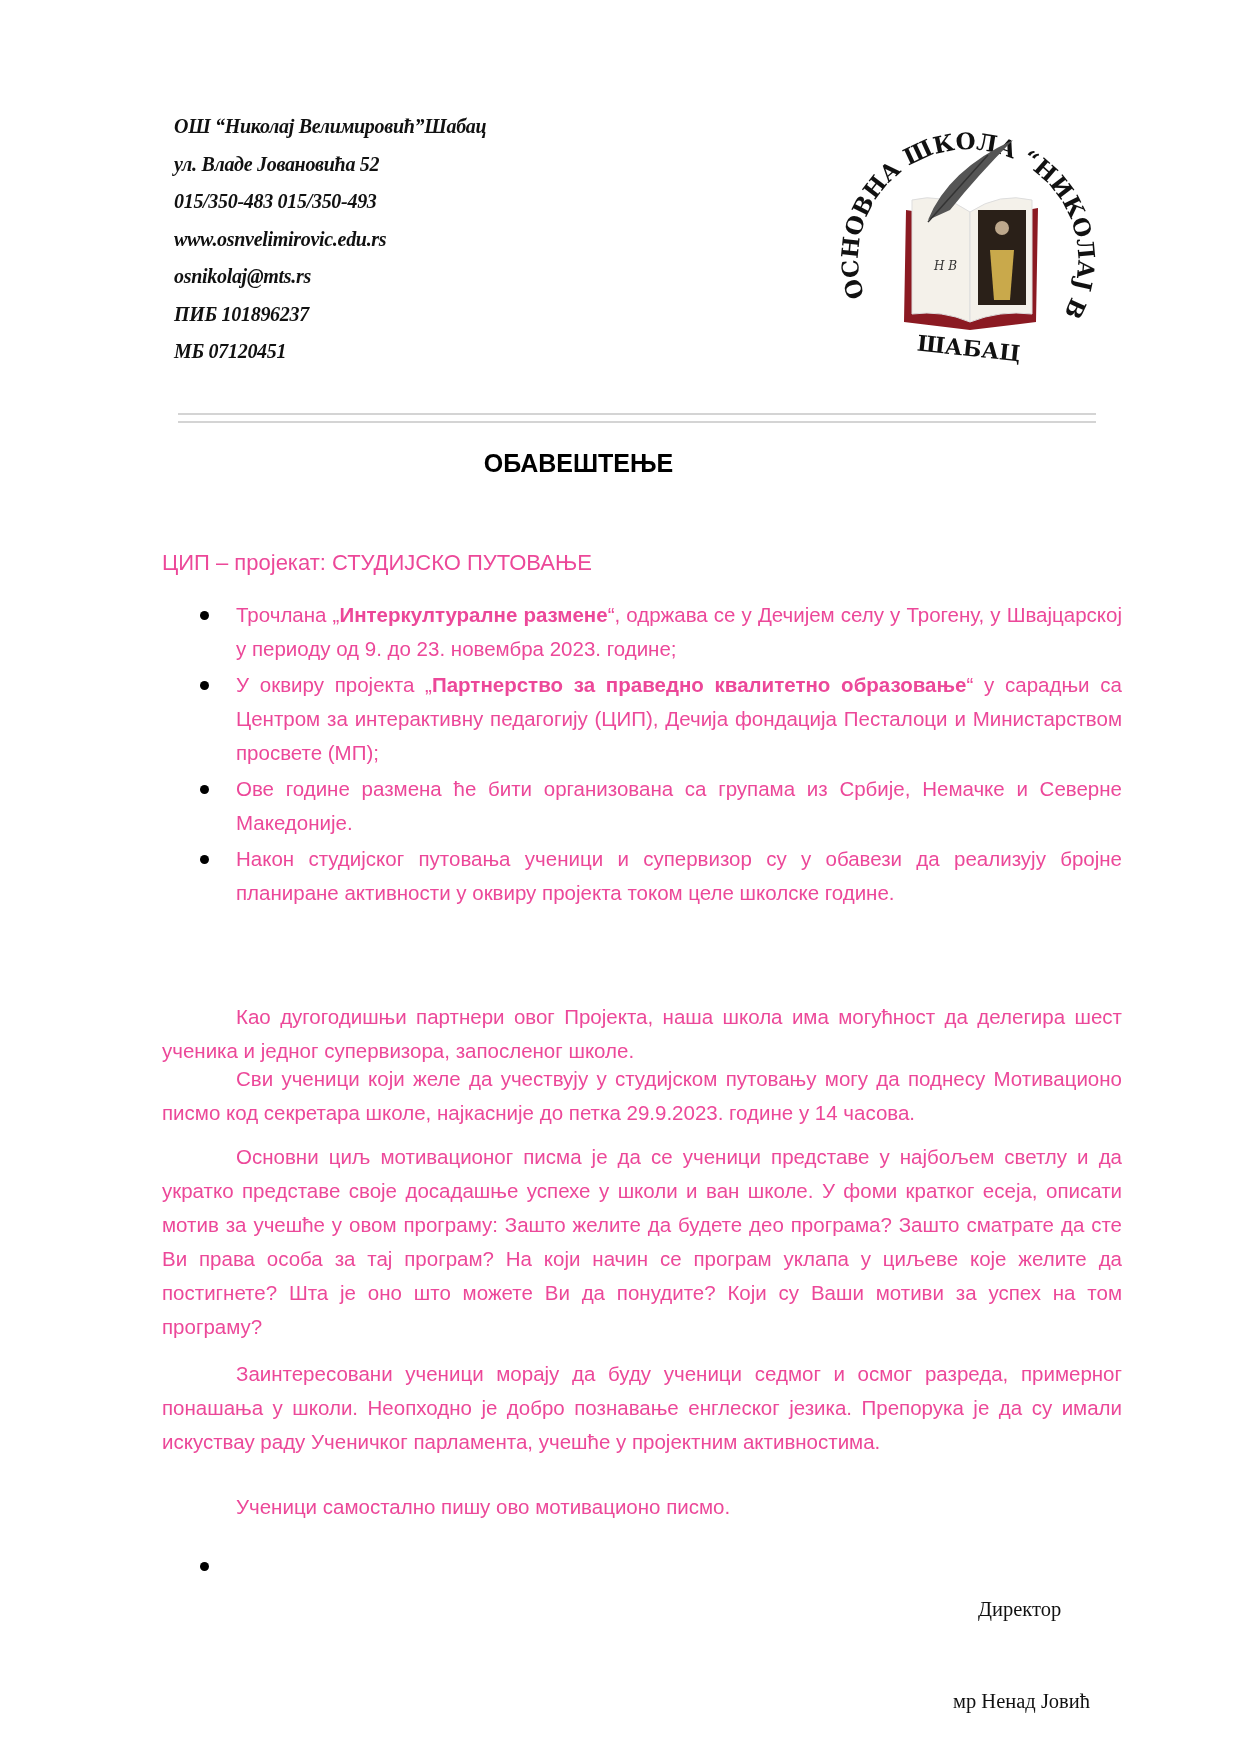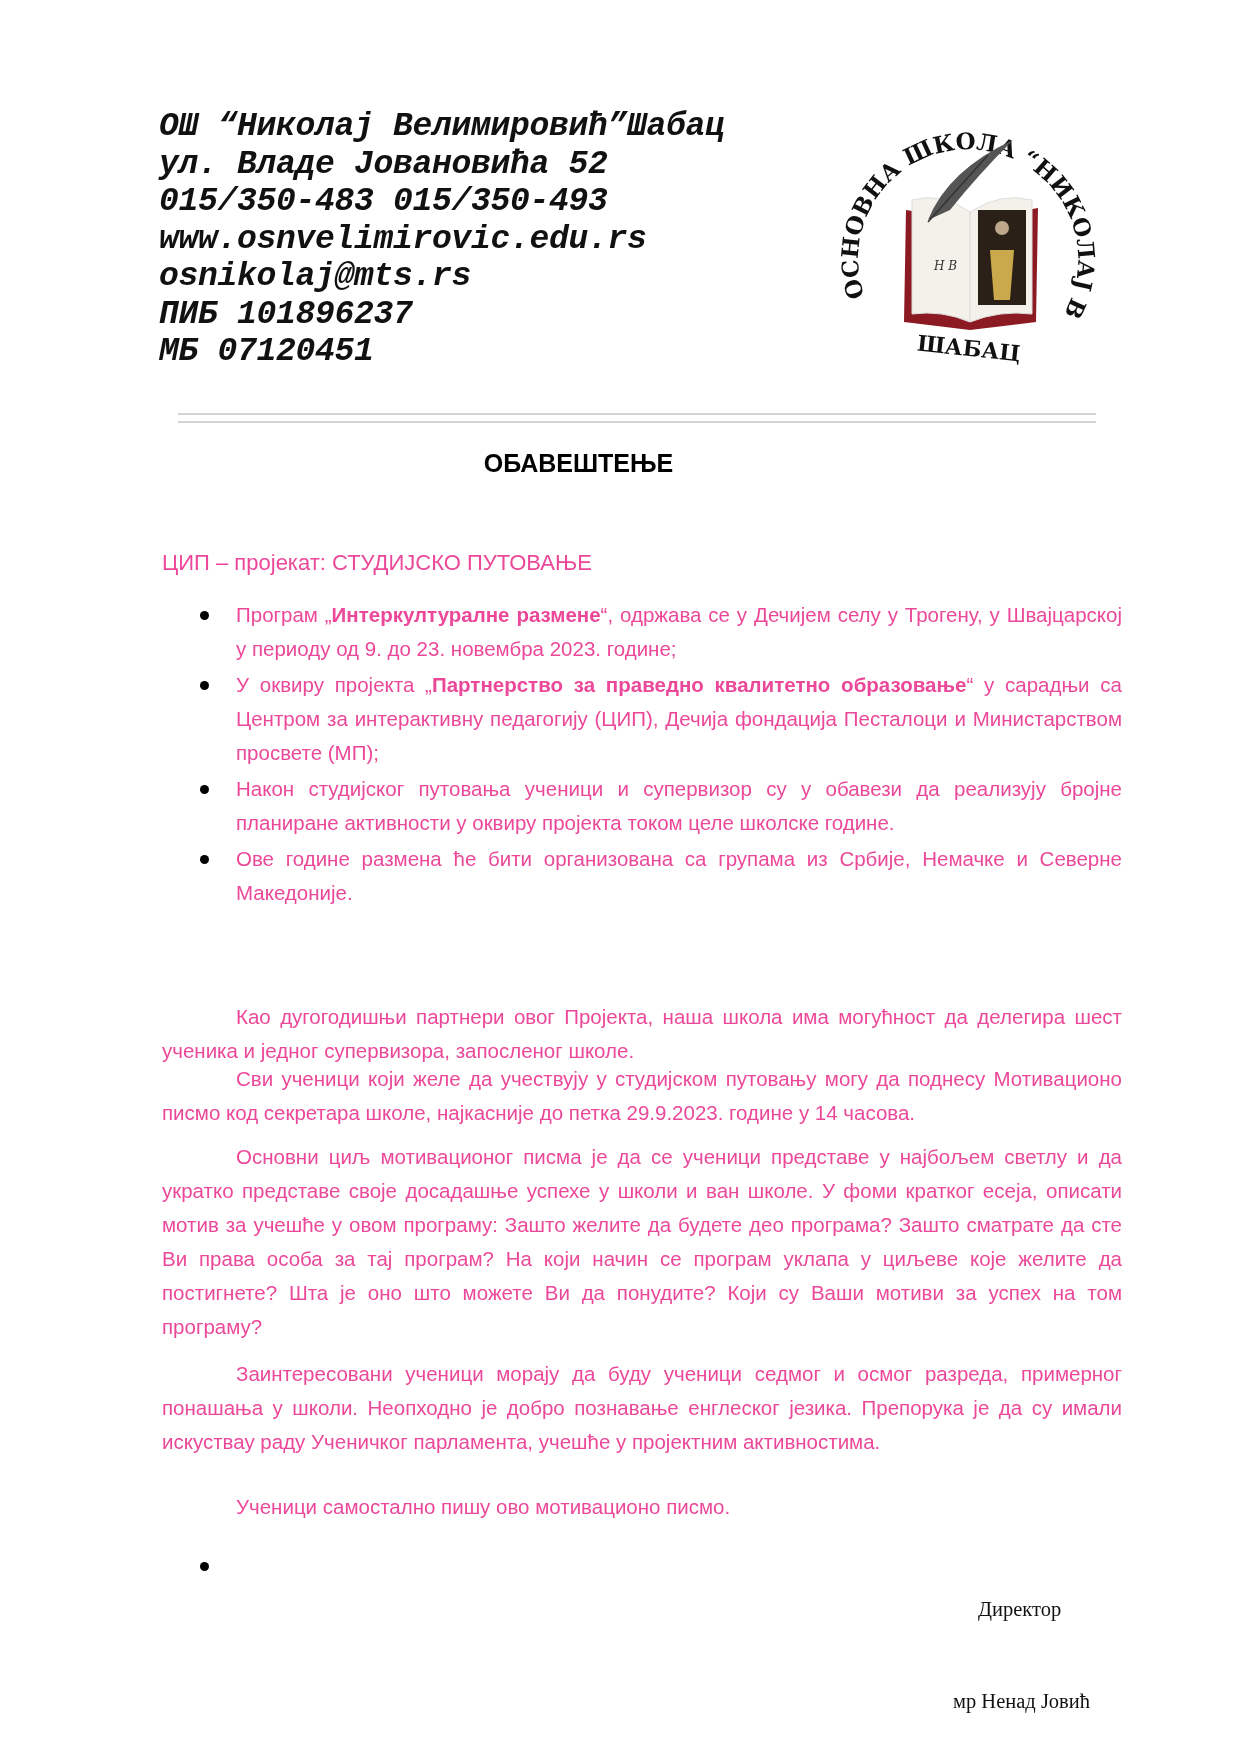"ОШ “Николај Велимировић”Шабац" .header-info { font-family: Liberation Mono, monospace -> Liberation Serif, serif; font-size: 33px -> 20px; left: 159px -> 174px }
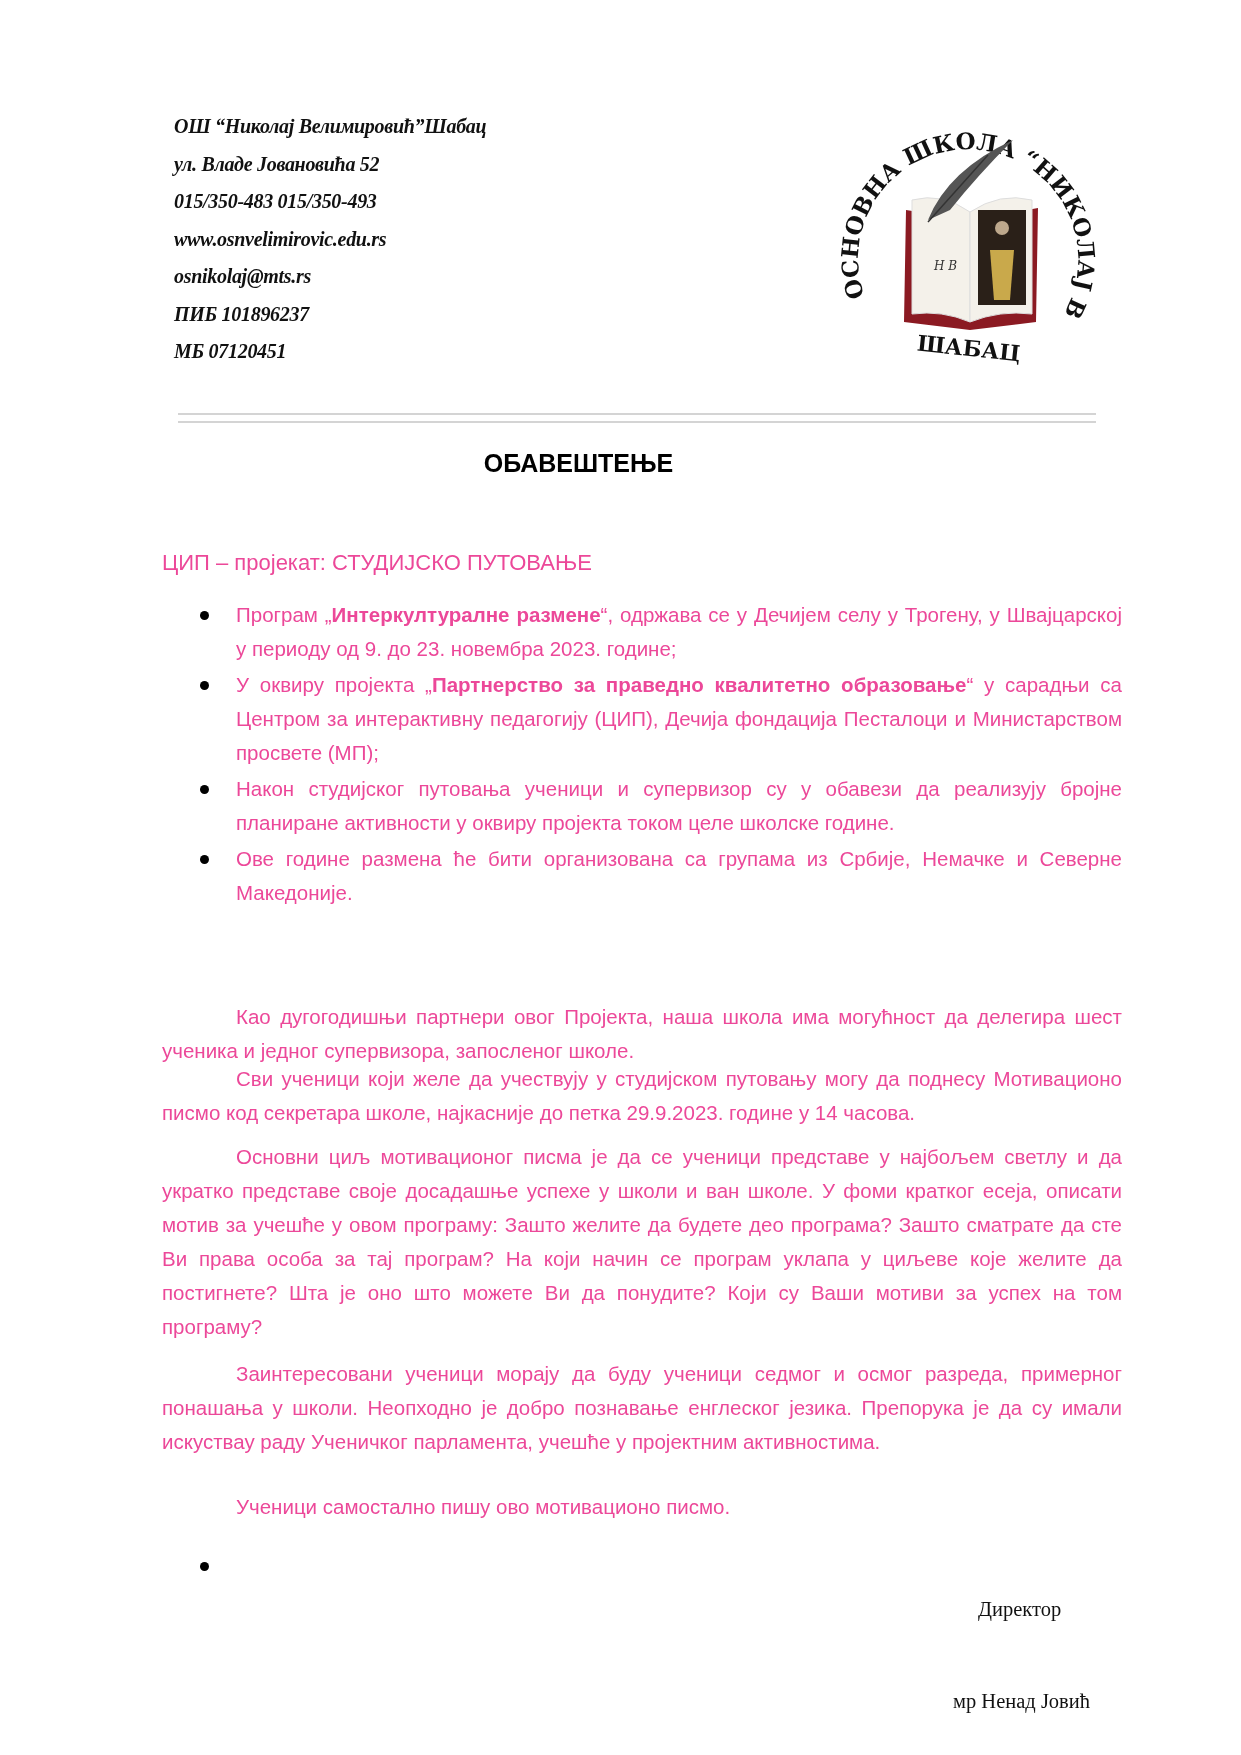"Програм „" span { text: Програм -> Трочлана }
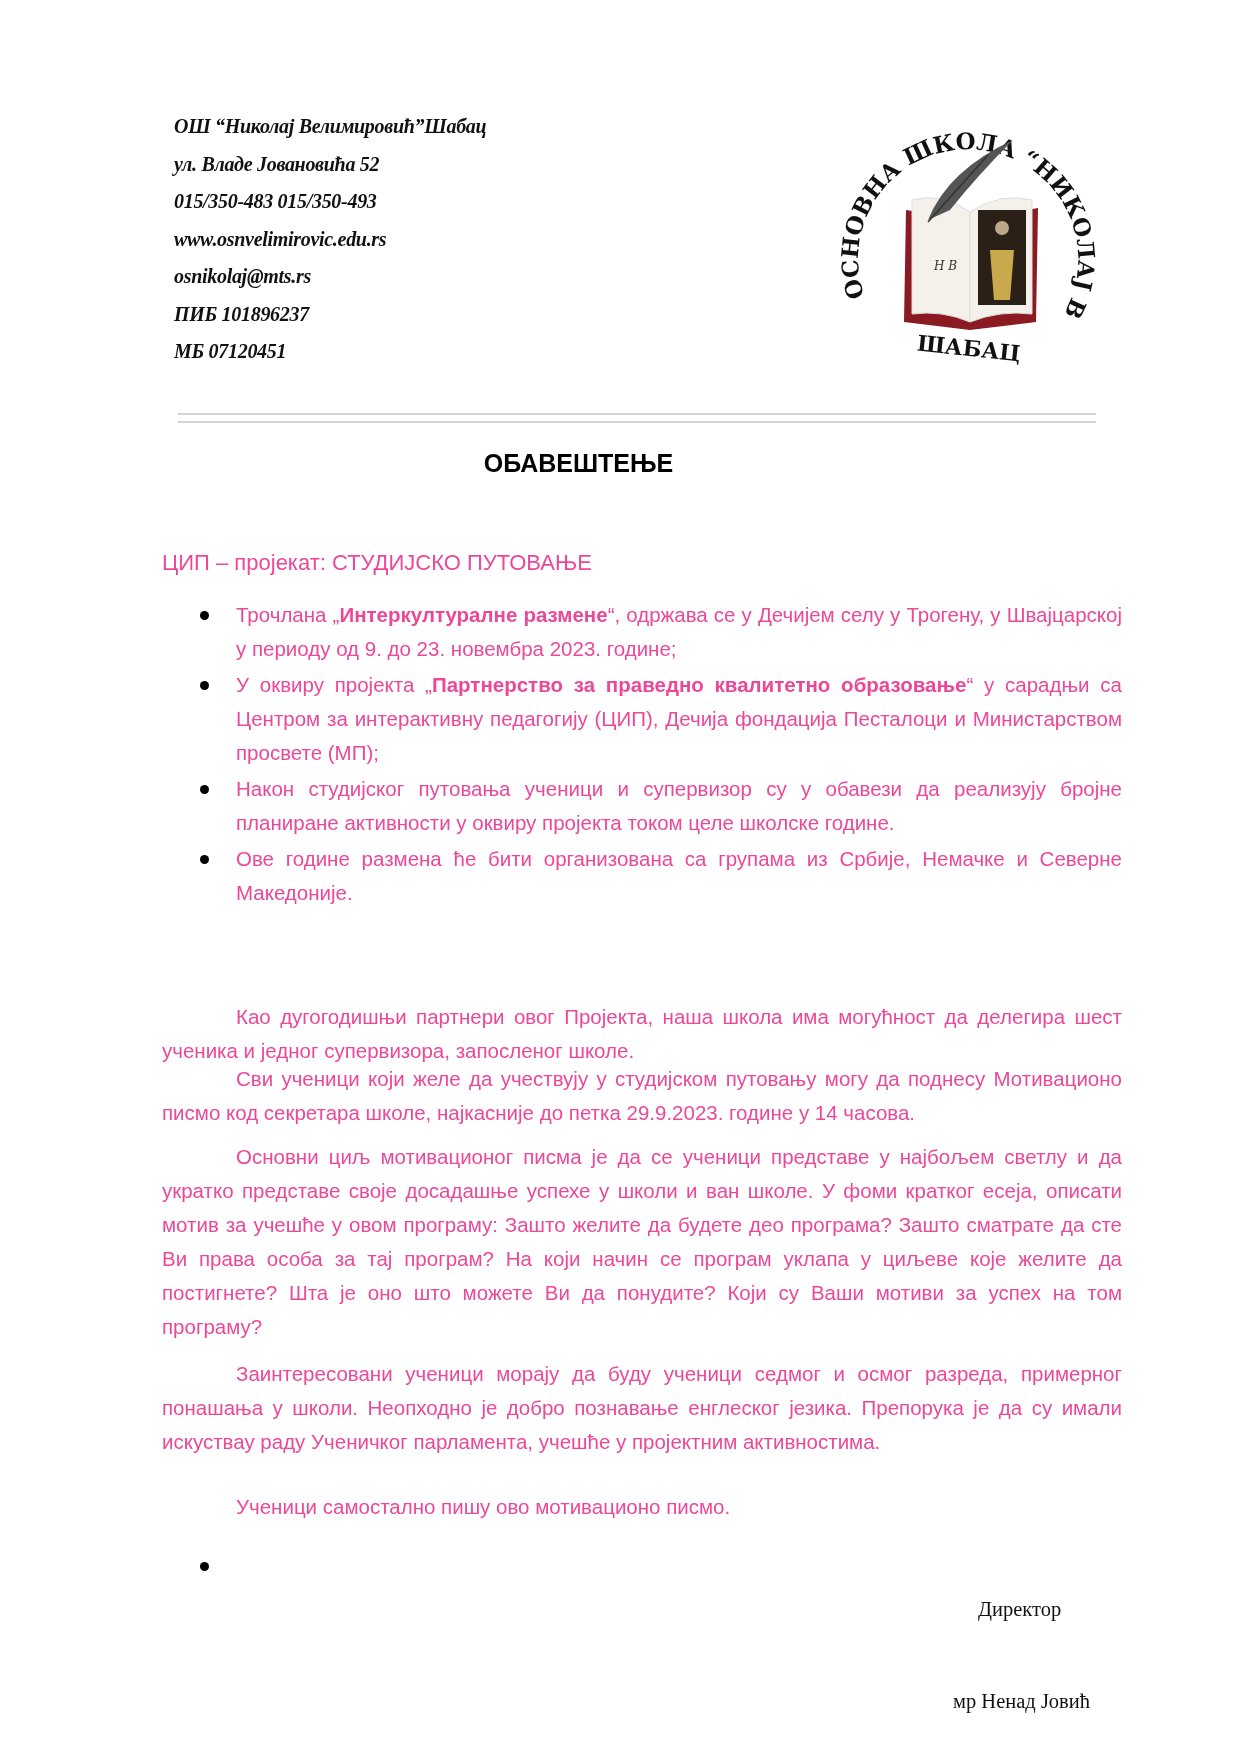"Након студијског путовања ученици и" div.bullet { order: before "Ове године размена ће бити" -> after "Ове године размена ће бити" }
